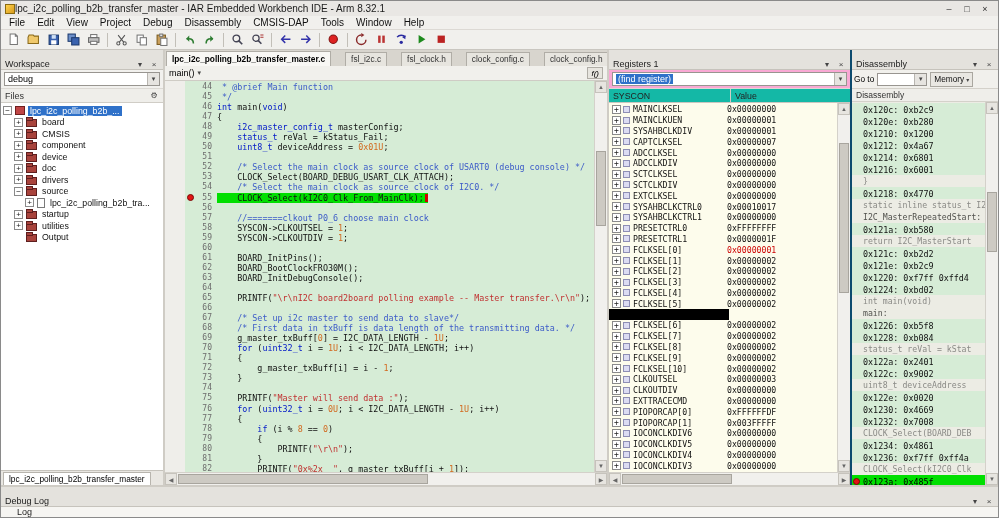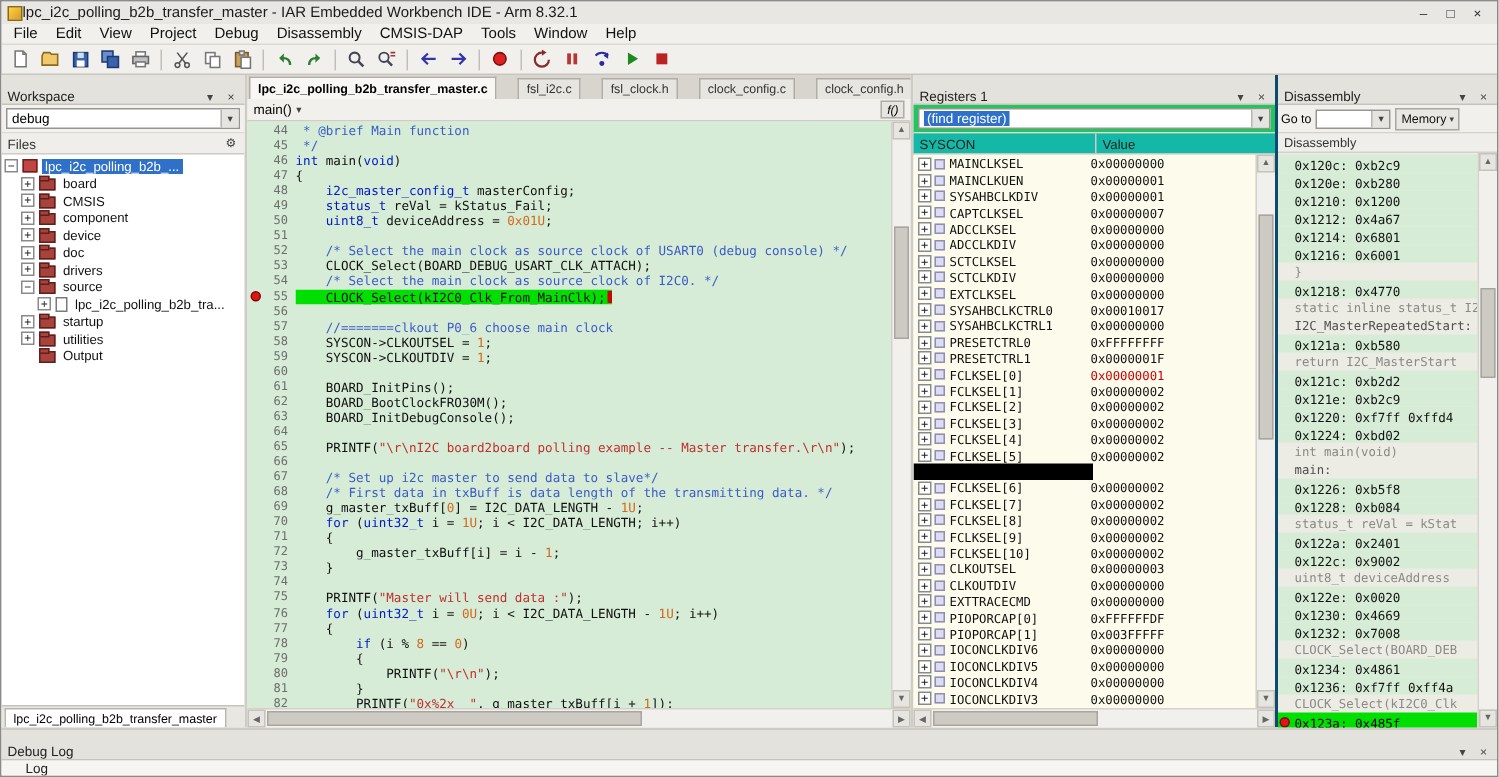"(find register)" .findrow { background: #22c55e -> #f9a8d4 }
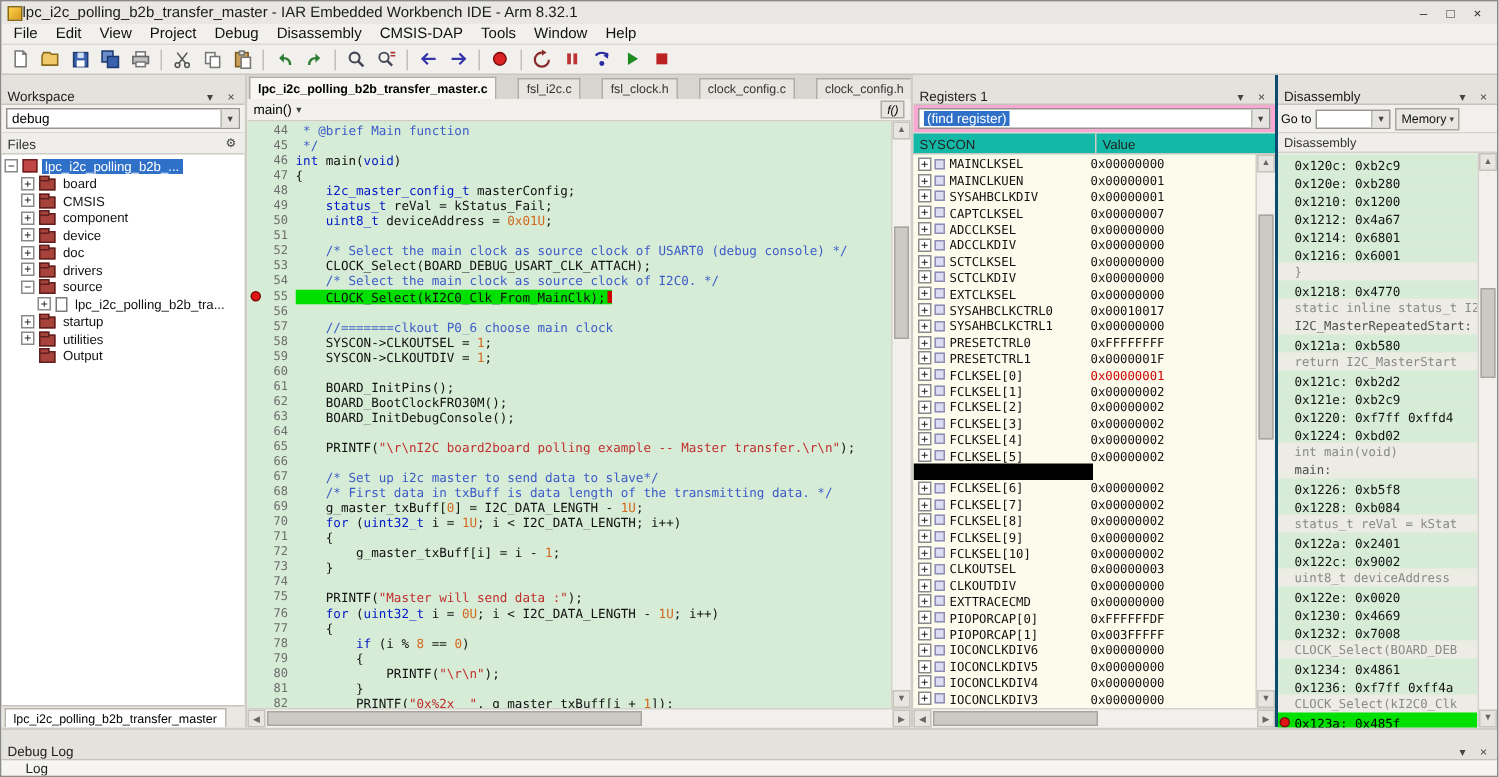"44" .codewrap { padding-left: none -> 20px }
